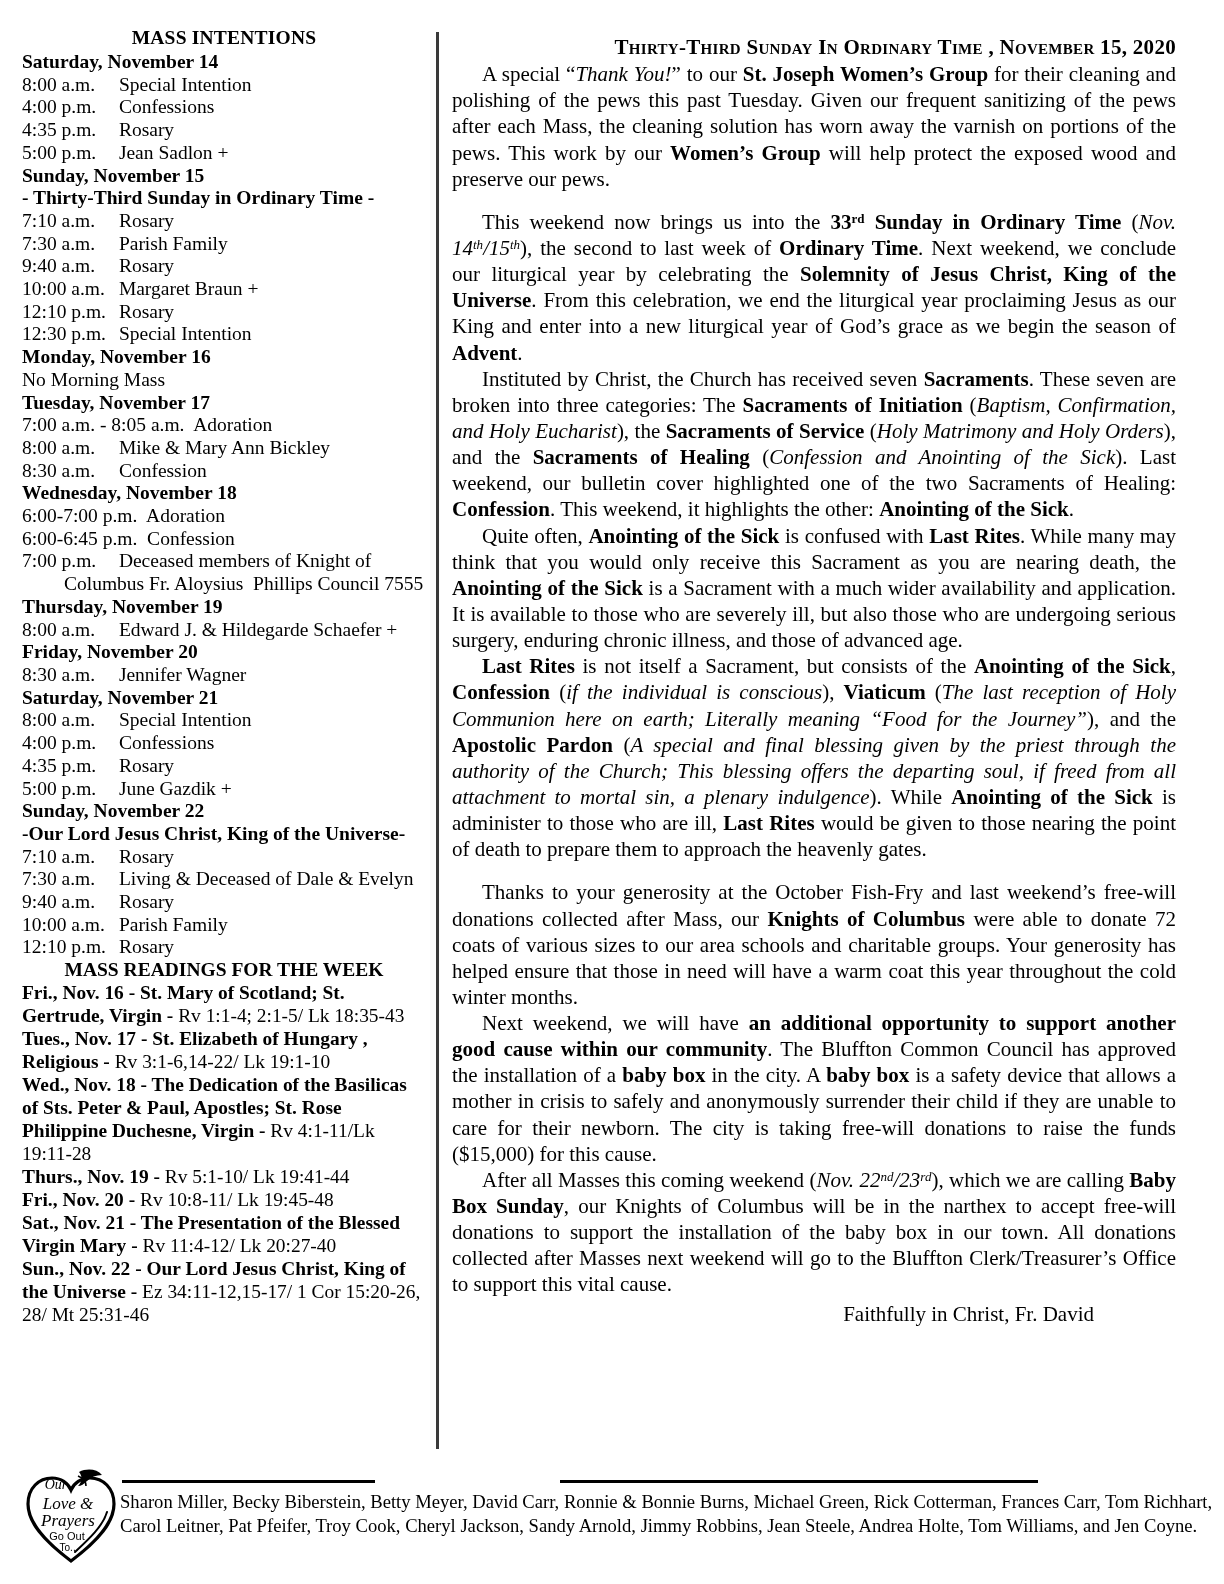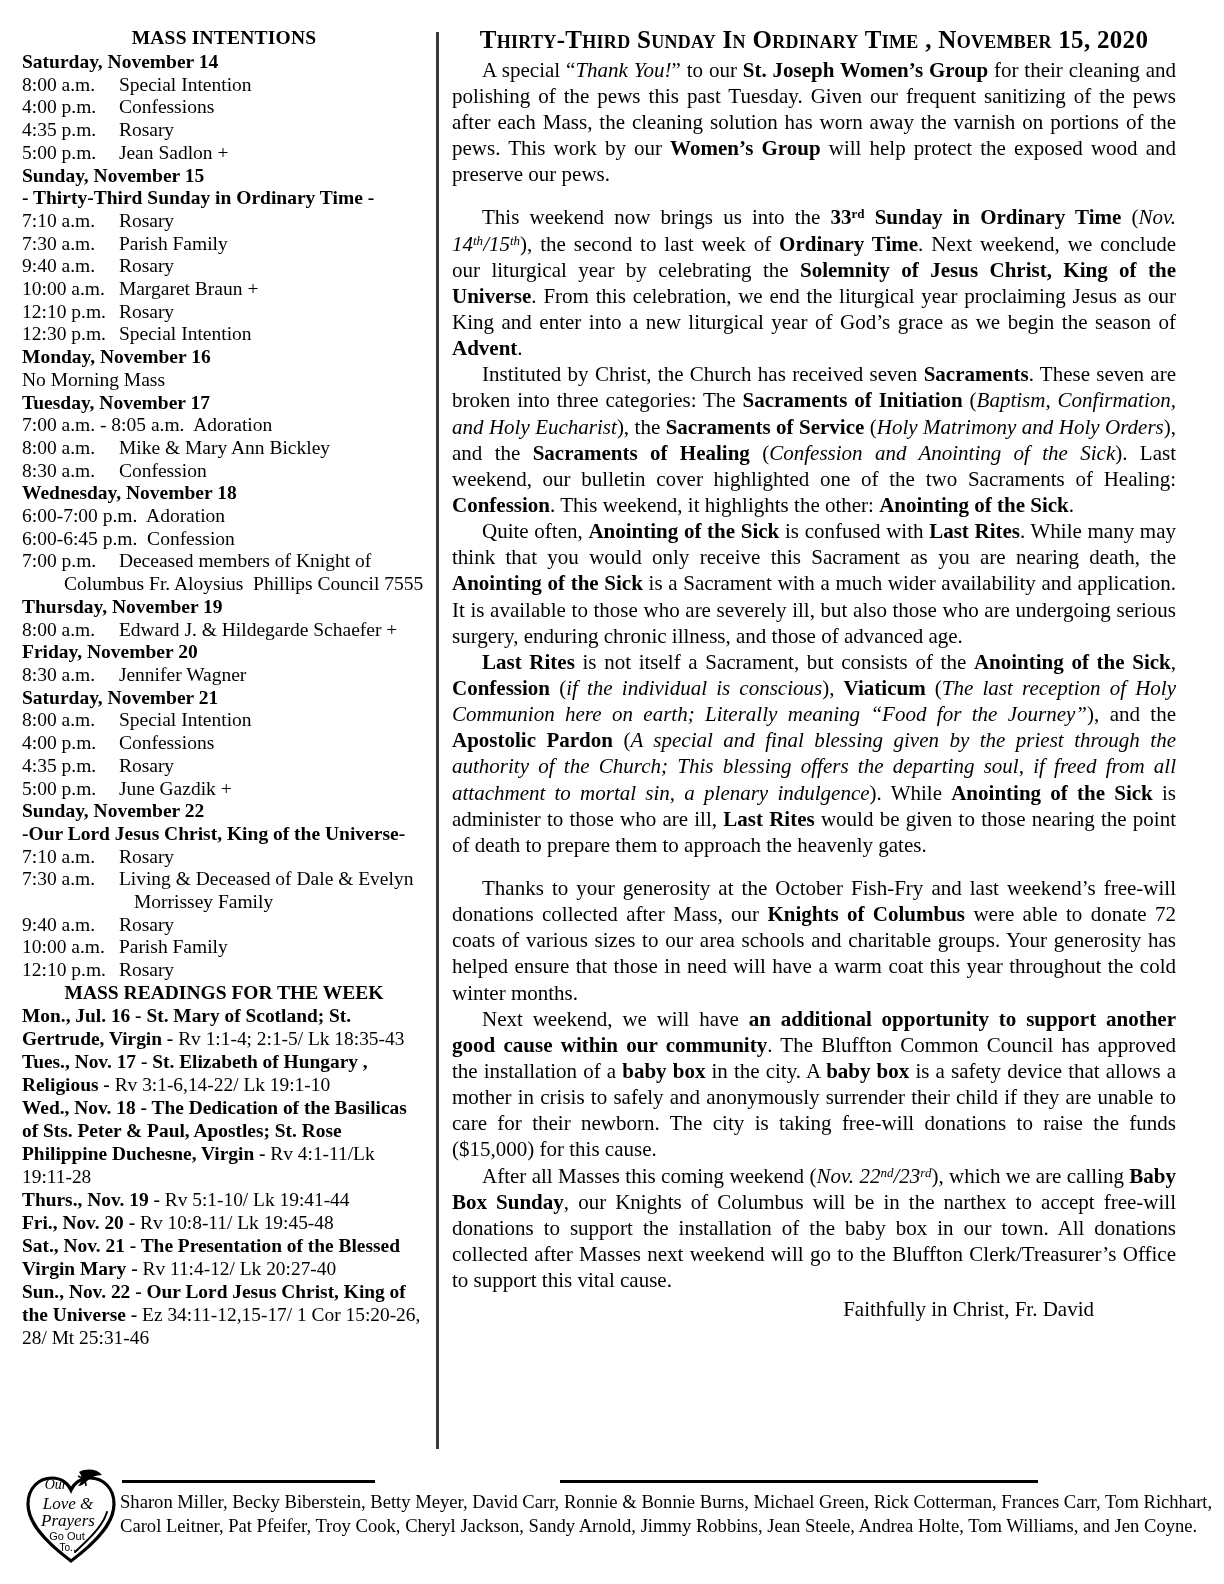"Thirty-Third Sunday In Ordinary Time" .bulletin-header { font-size: 25px -> 21px; margin: 0 0 2px 0 -> 9px 0 2px 0; text-align: center -> right }
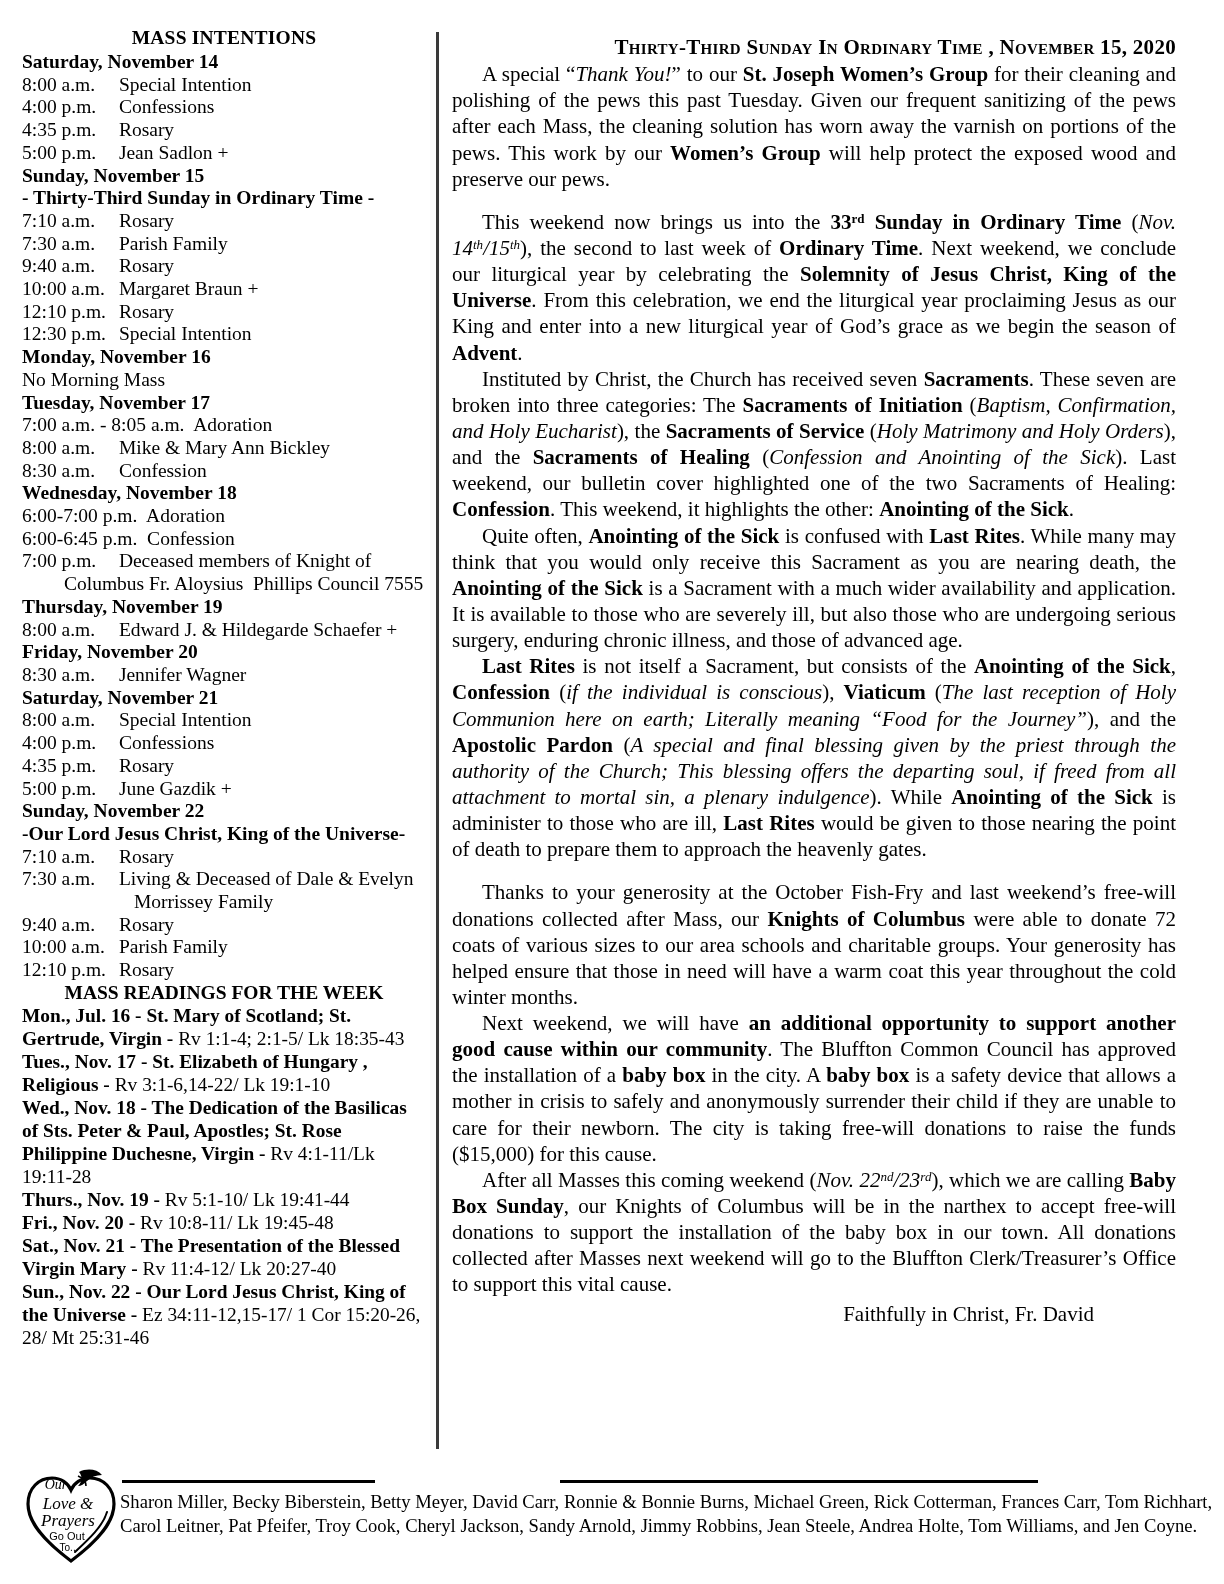"Morrissey Family" div.mass-line { html: <div>Morrissey Family</div> -> none }
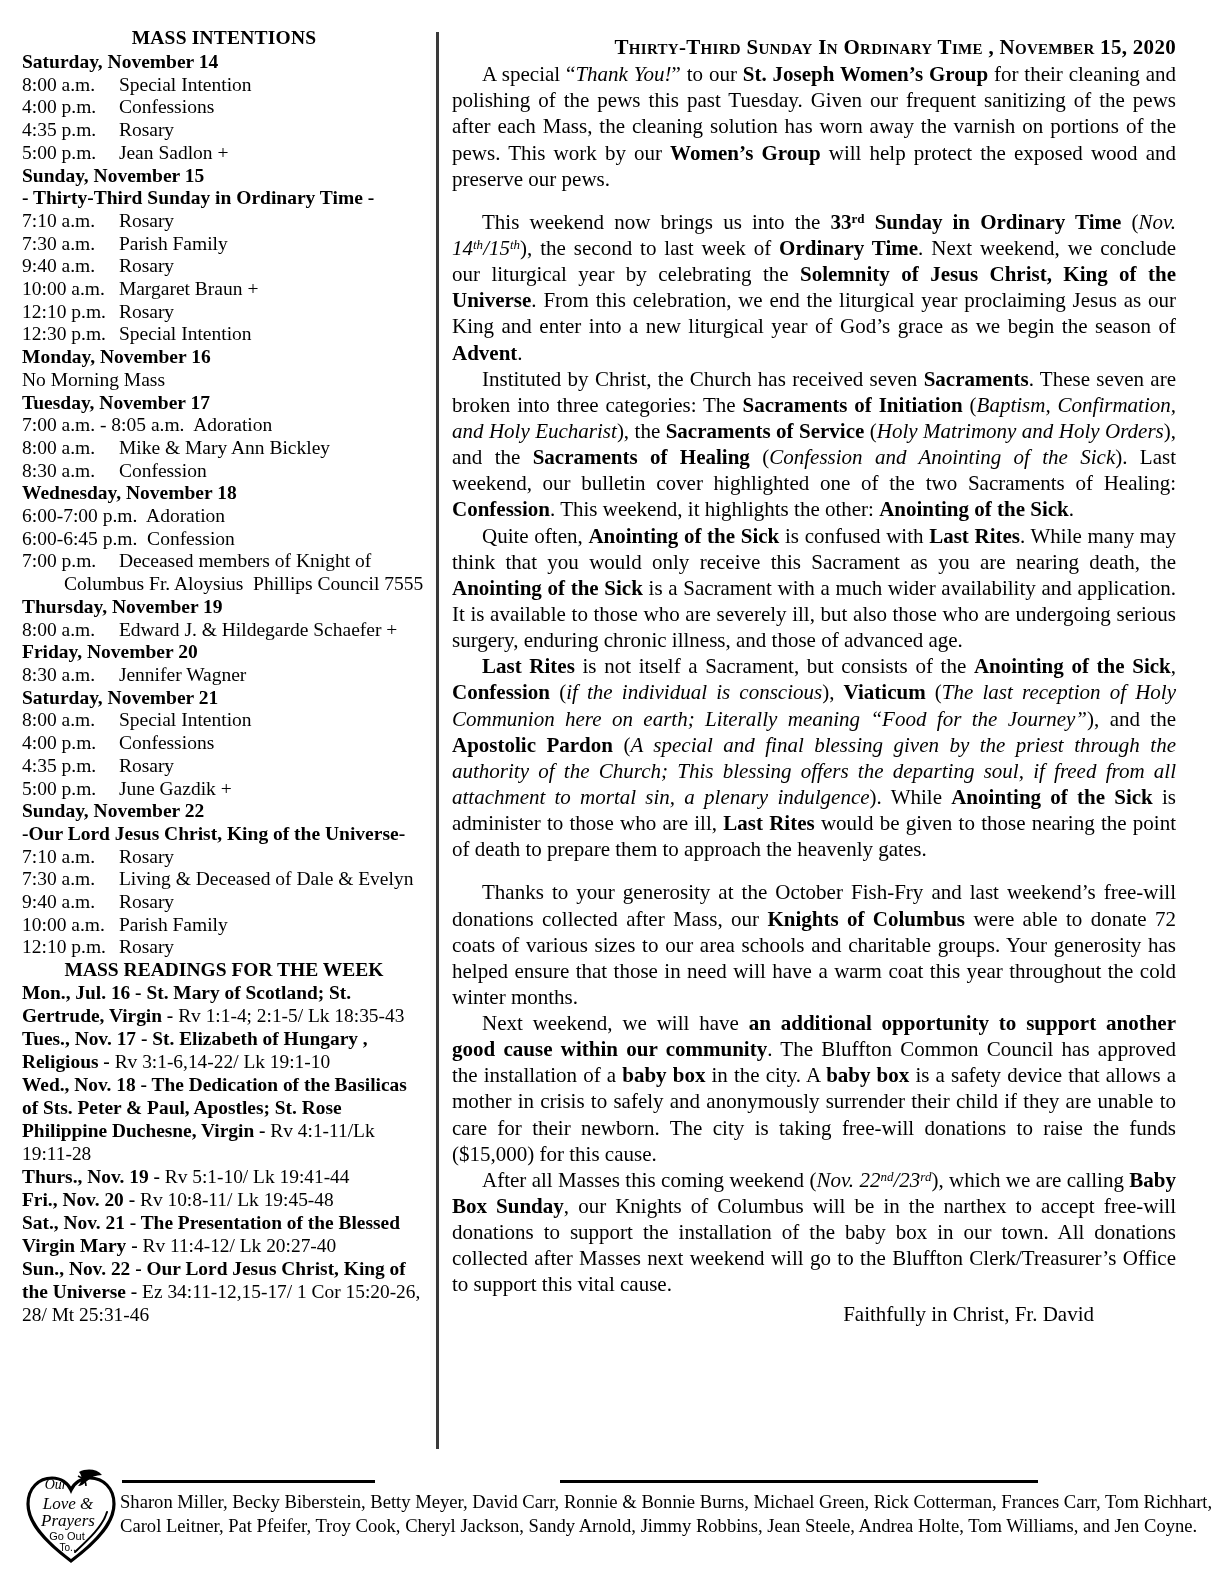"Mon., Jul. 16 - St." b { text: Mon., Jul -> Fri., Nov }
